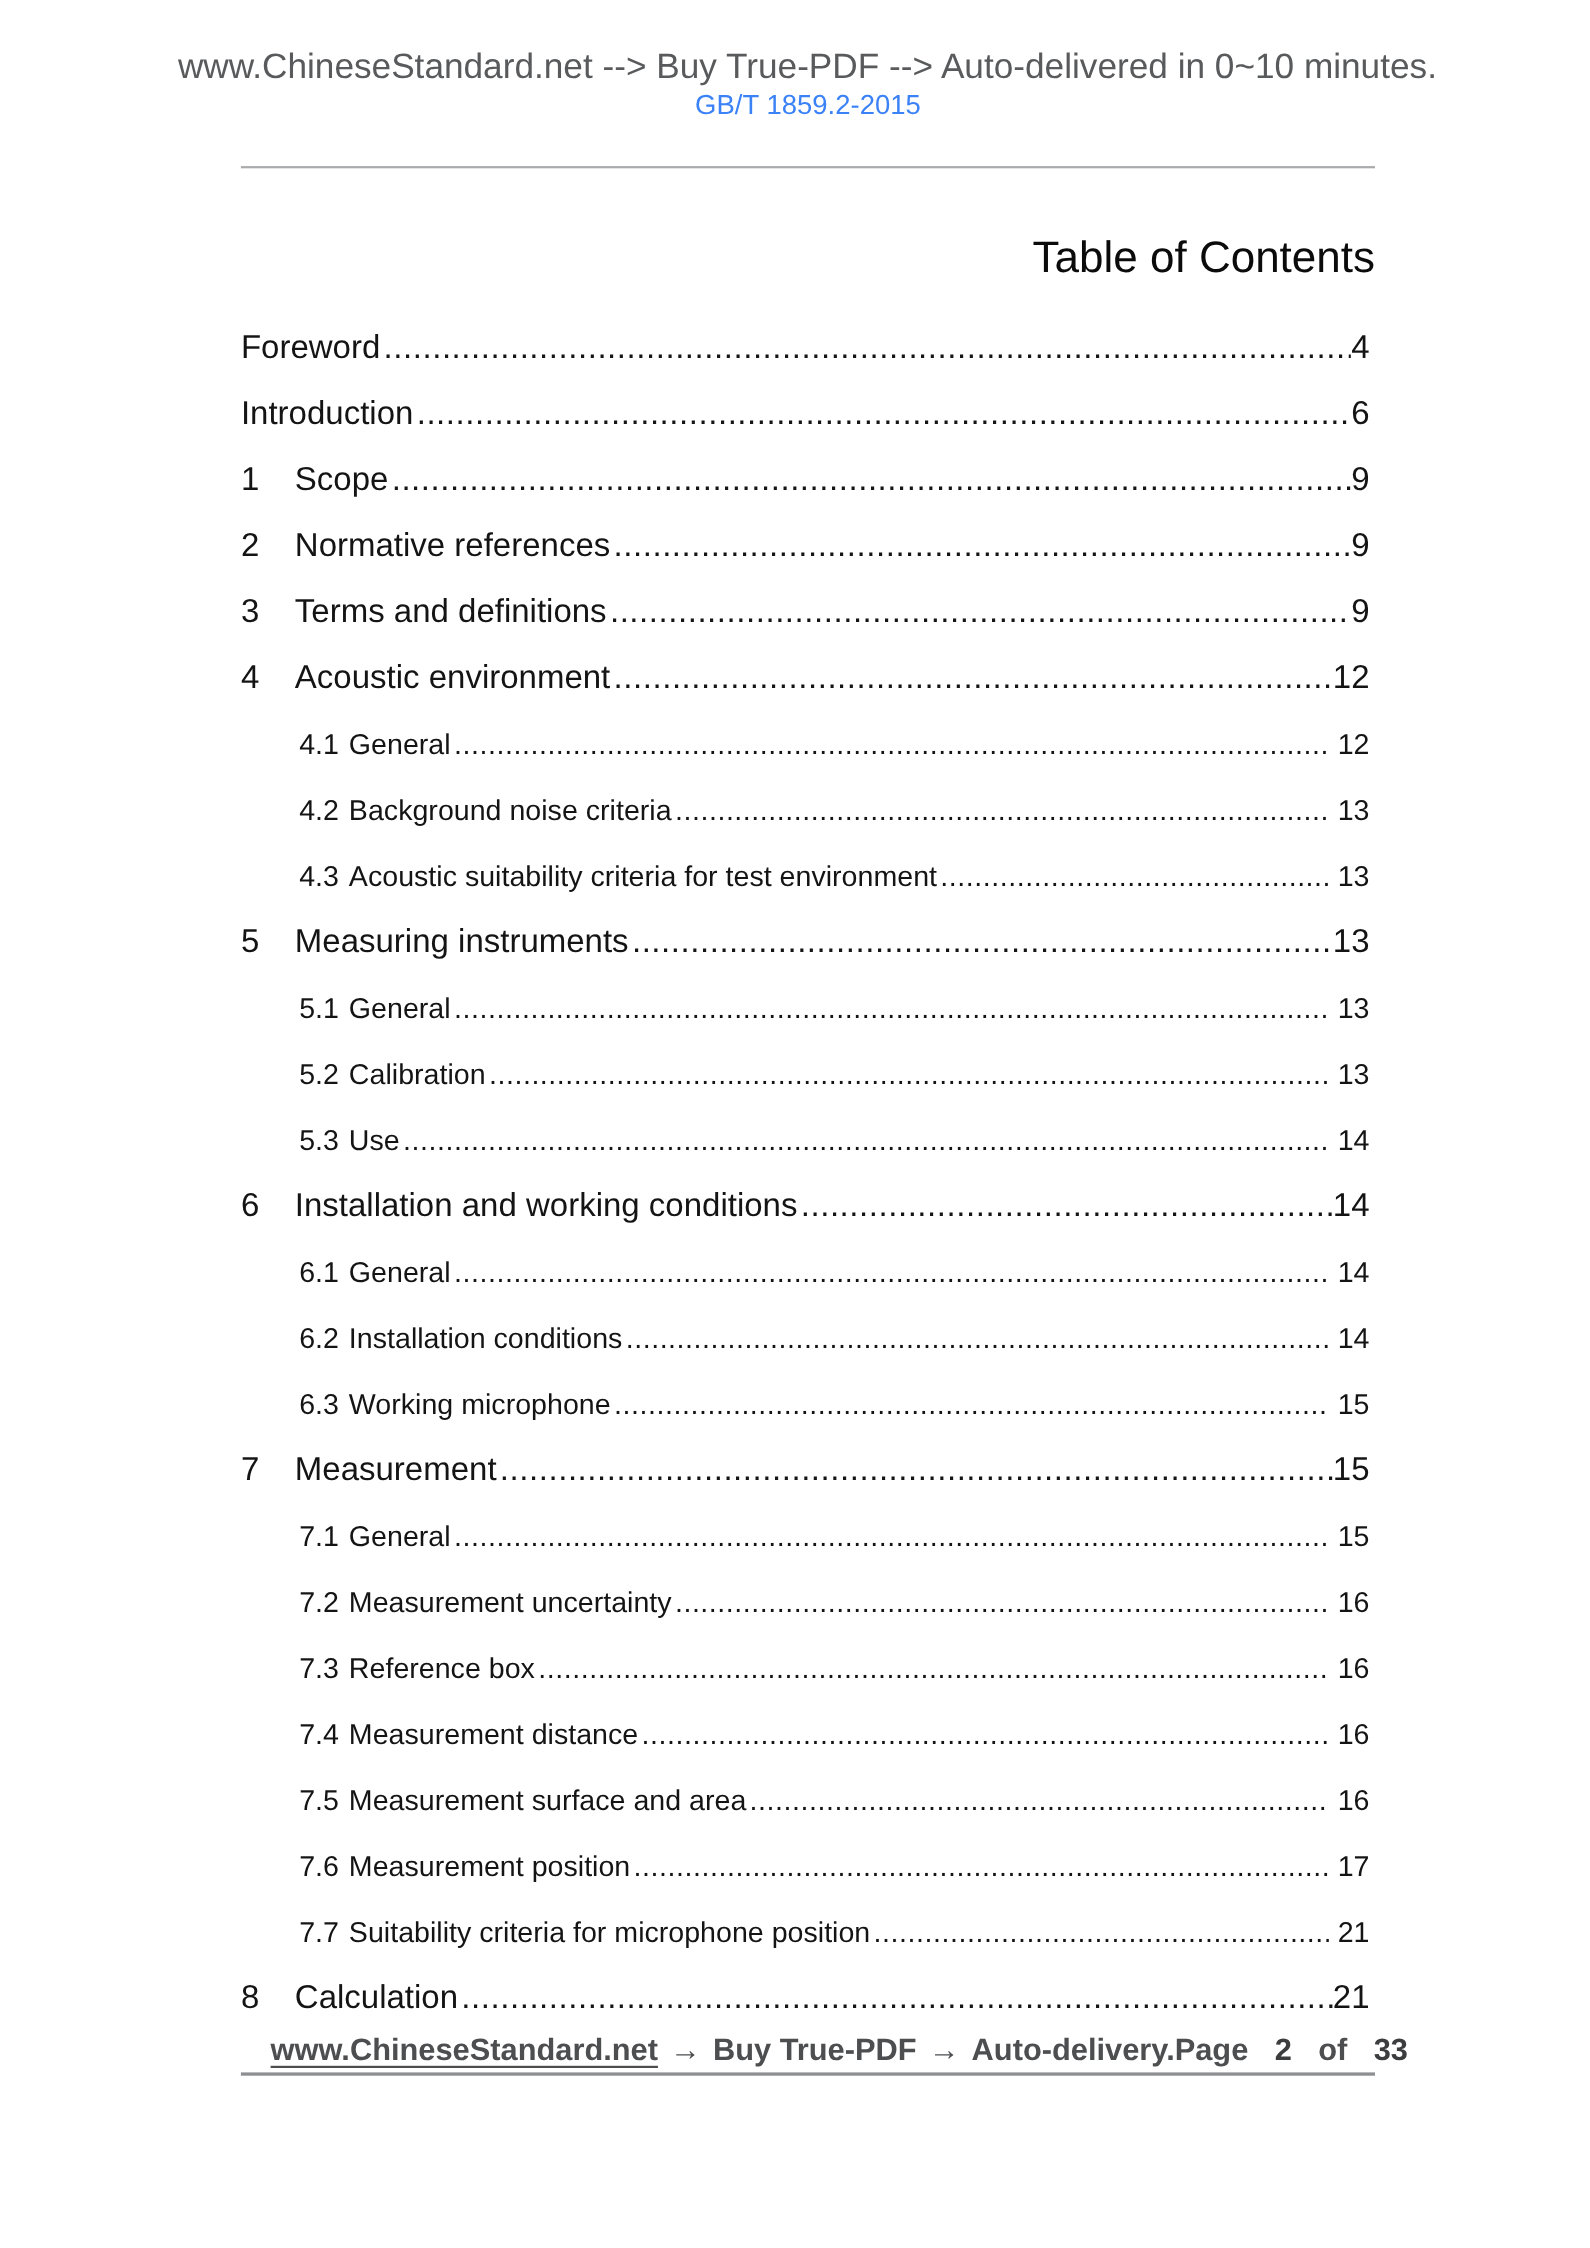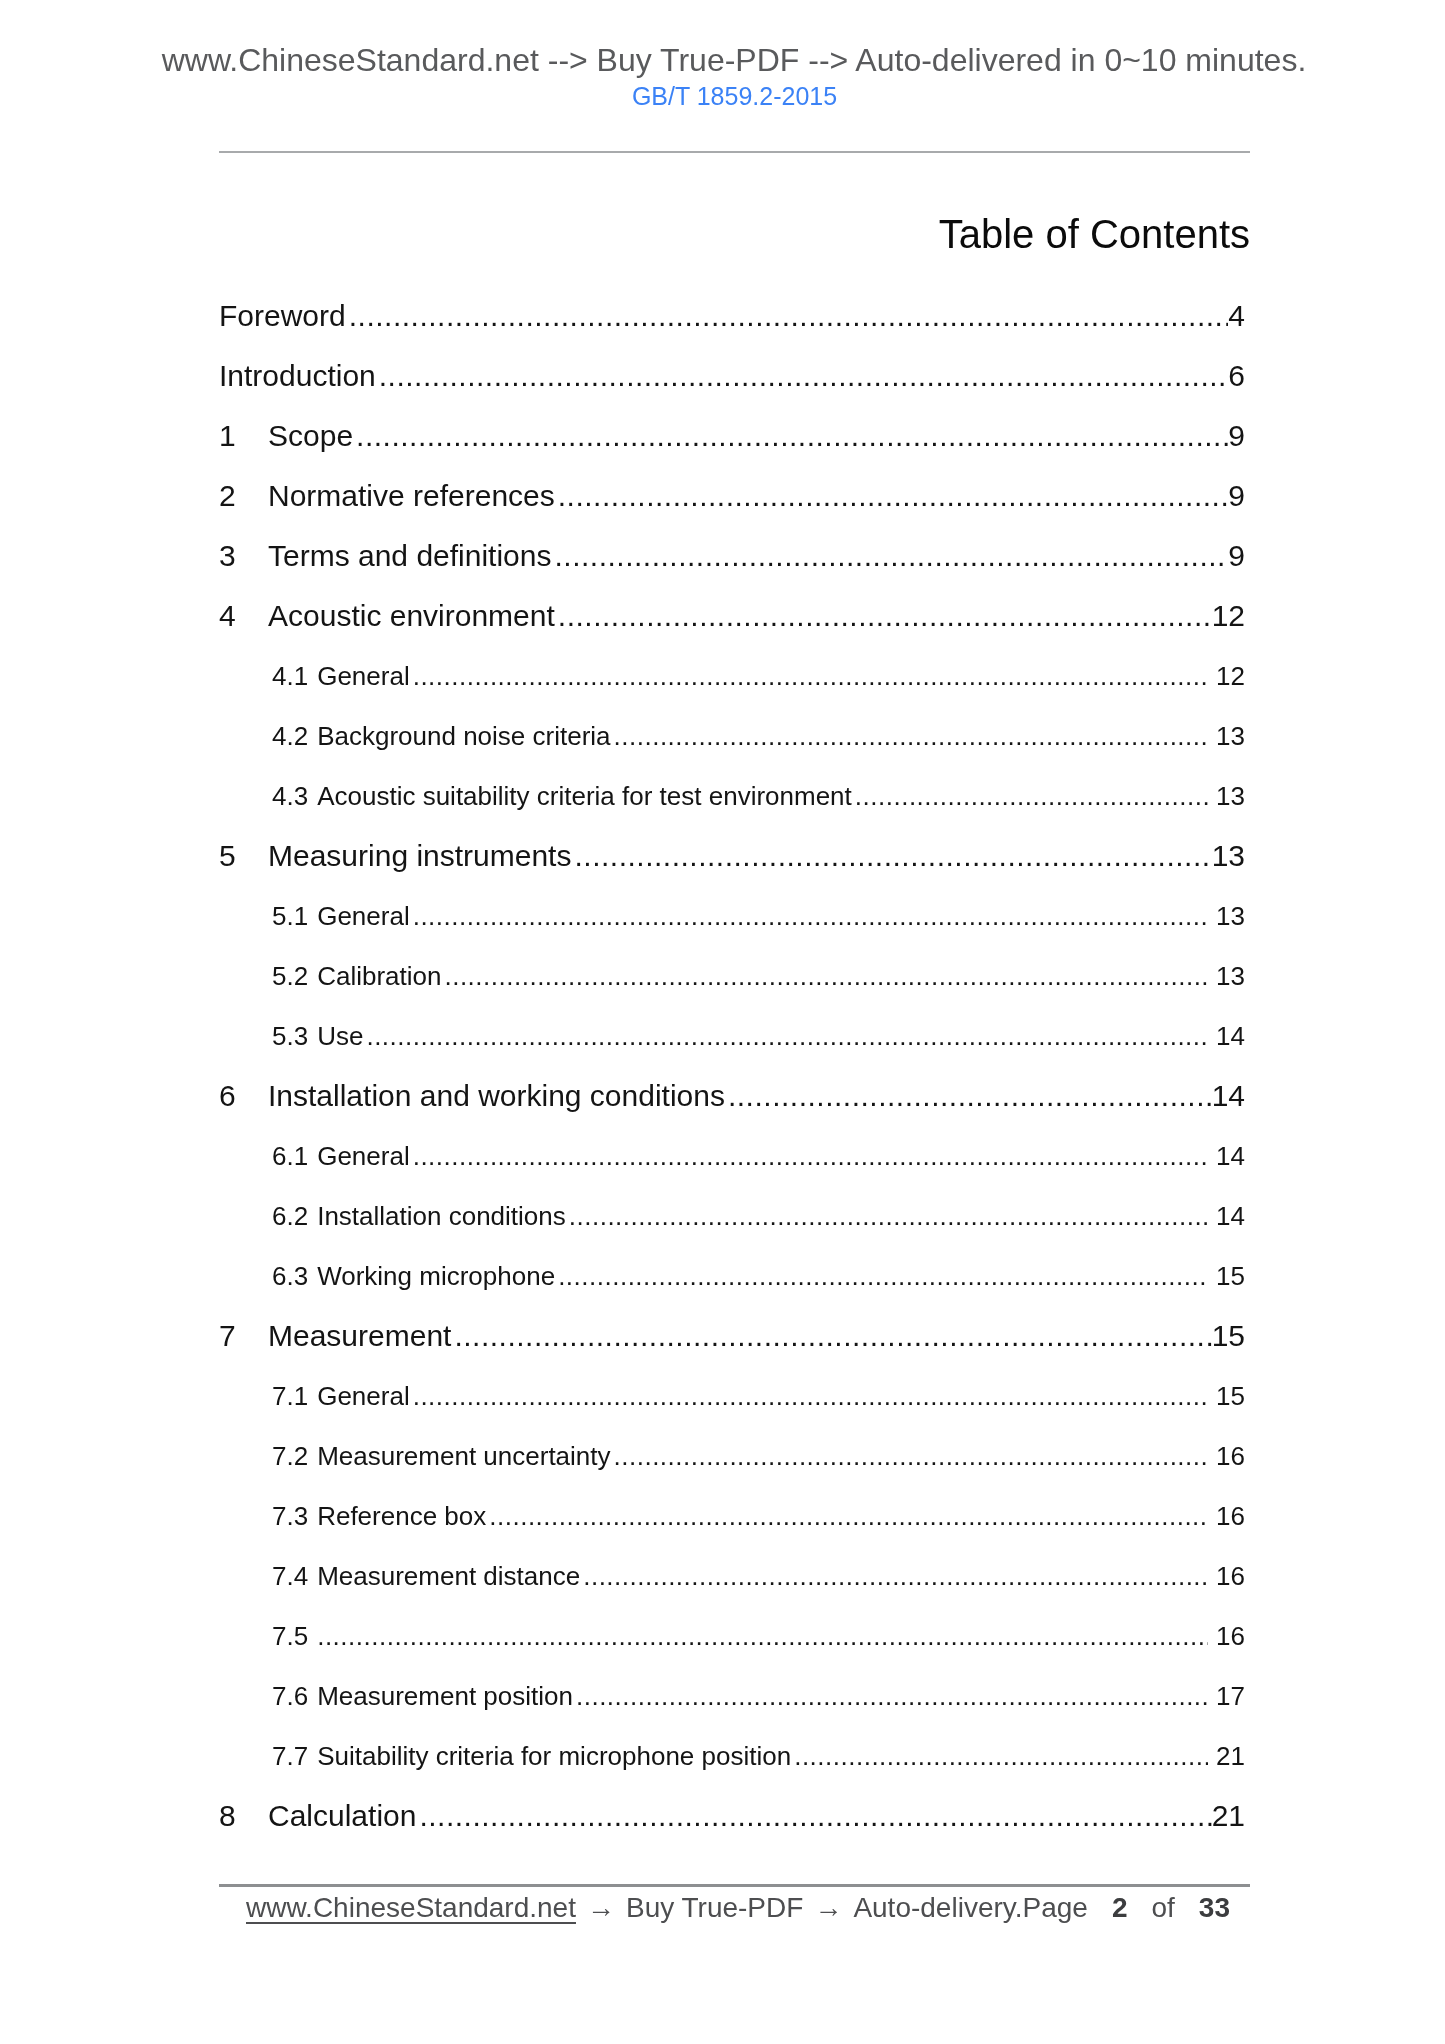"Measurement surface and area" span.label { html: none -> <span>Measurement surface and area</span> }
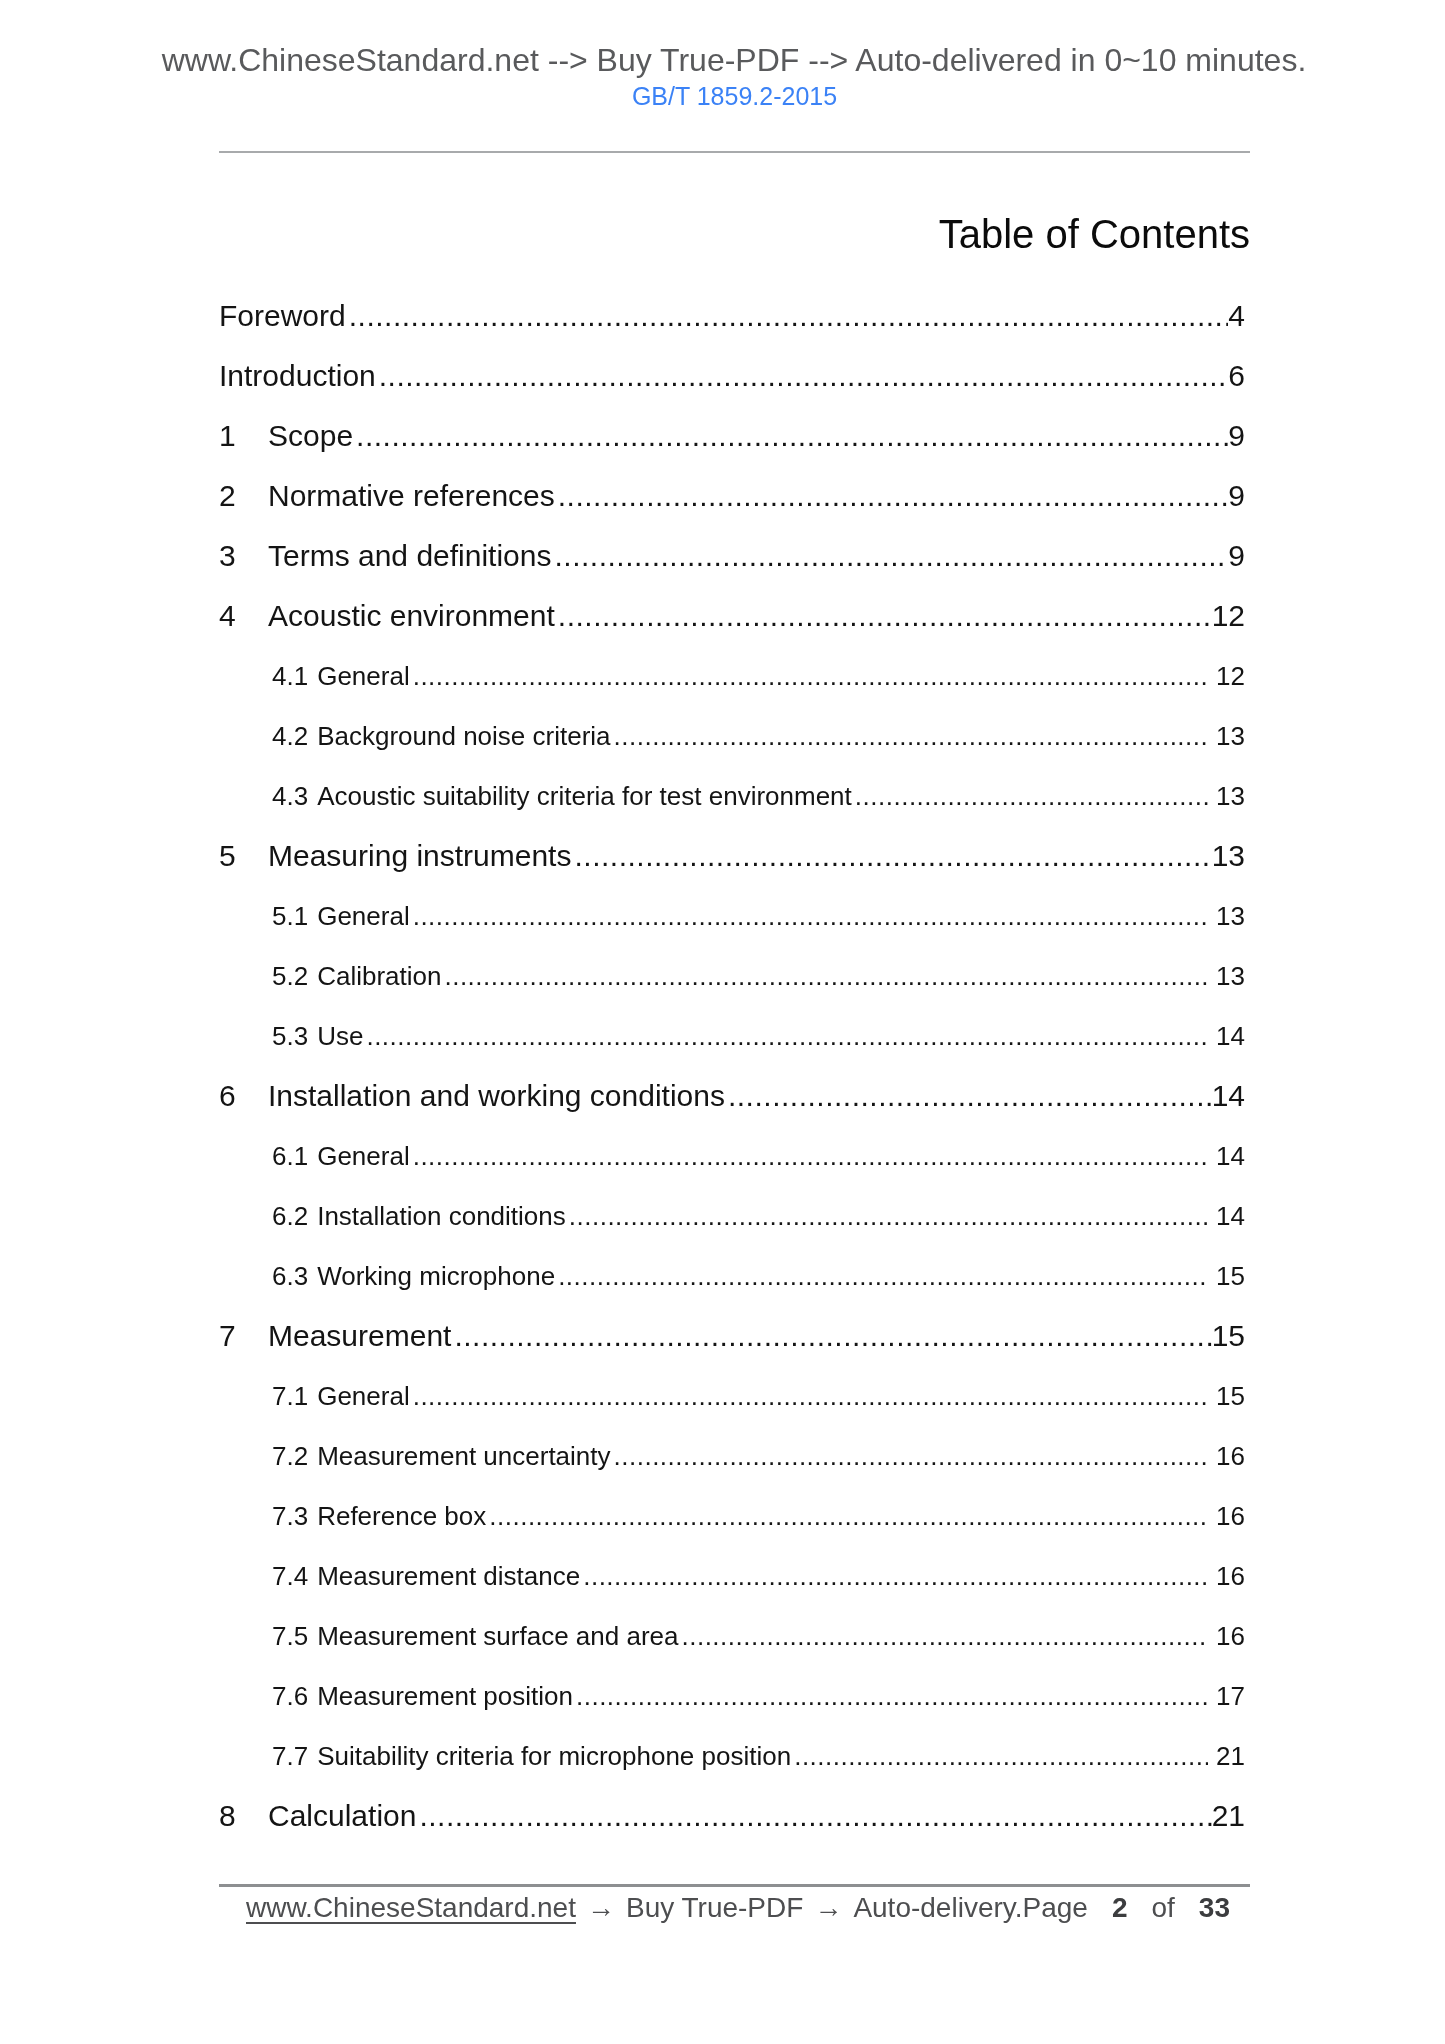"www.ChineseStandard.net" .footer { font-weight: none -> bold; top: 1888px -> 1844px }
